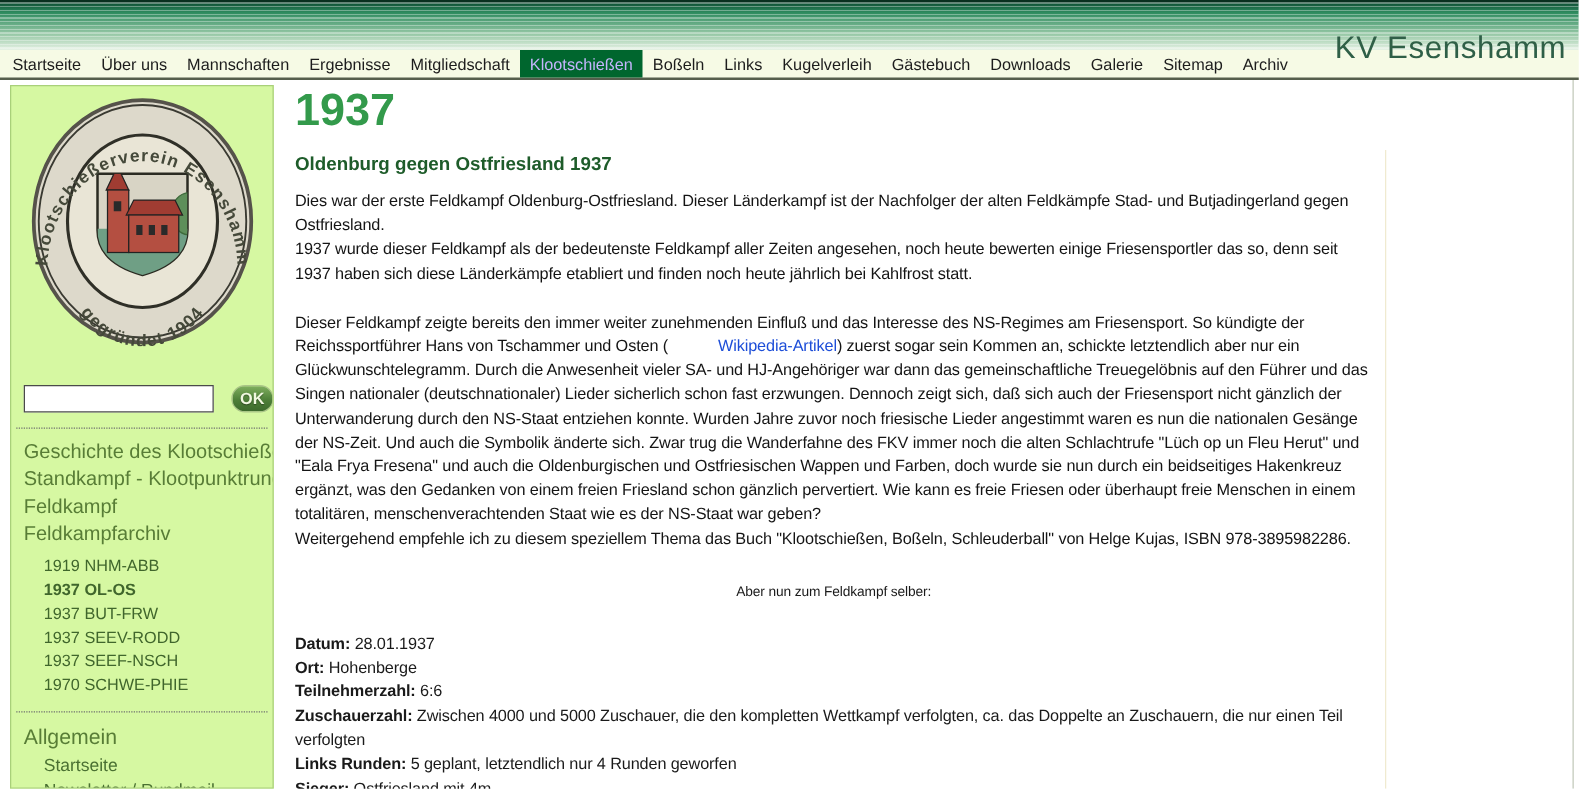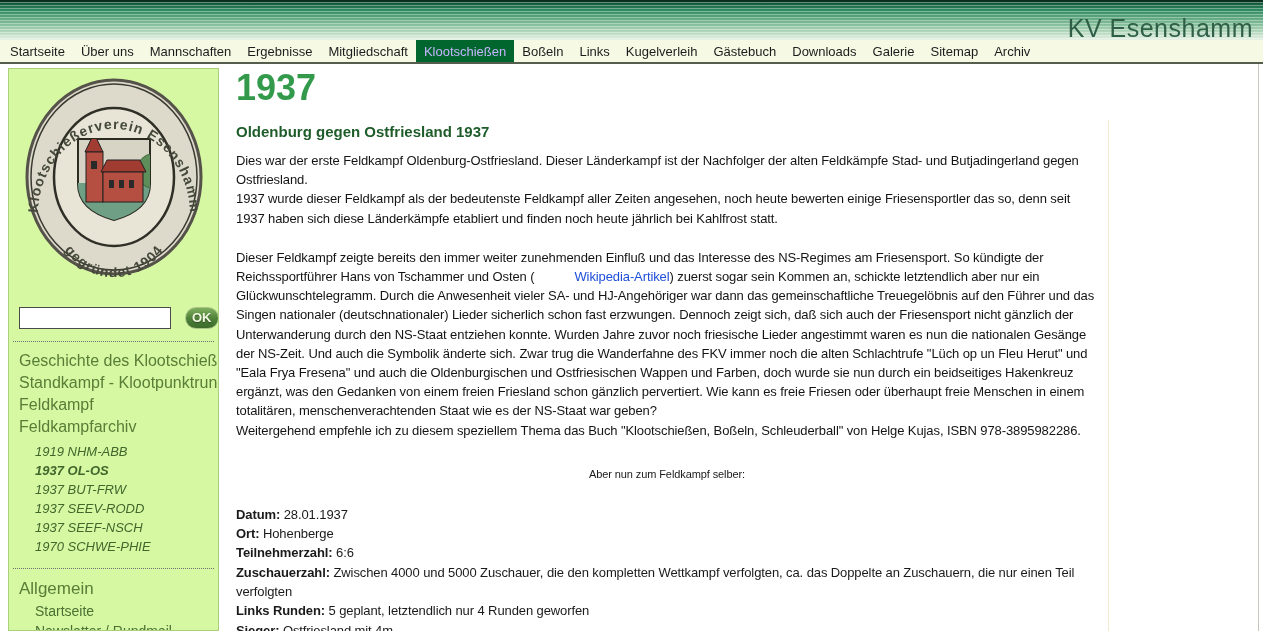"KV Esenshamm" .site-title { top: 14px -> 24px }
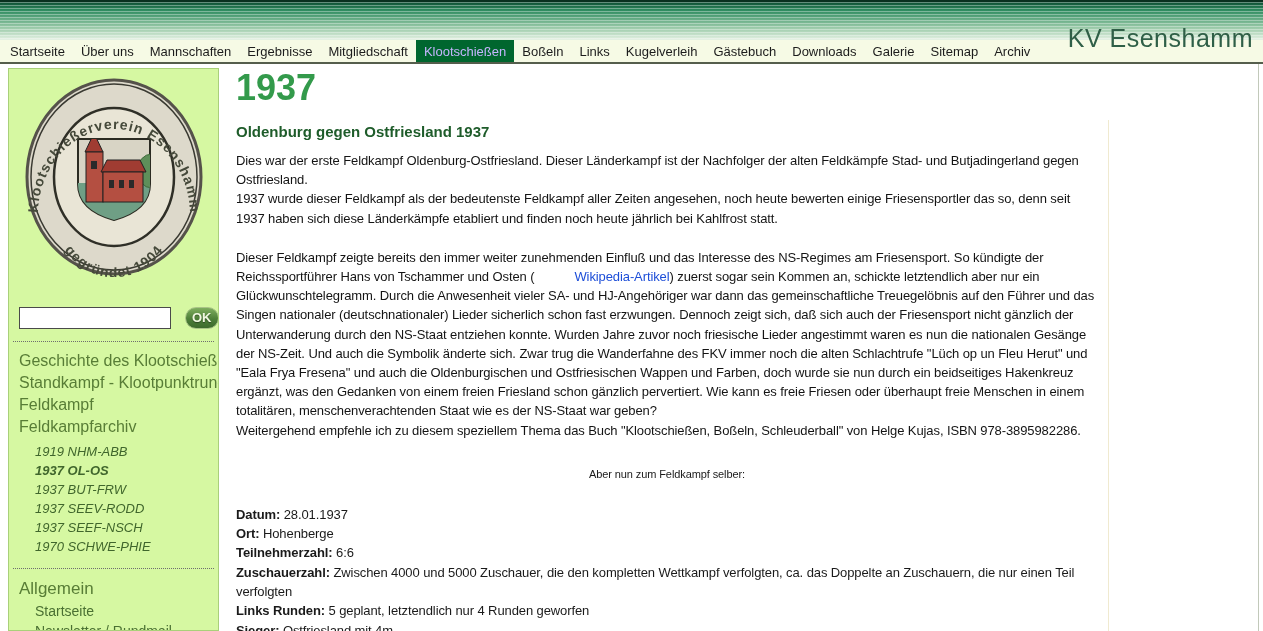"1919 NHM-ABB" .archive-item { font-style: italic -> none }
